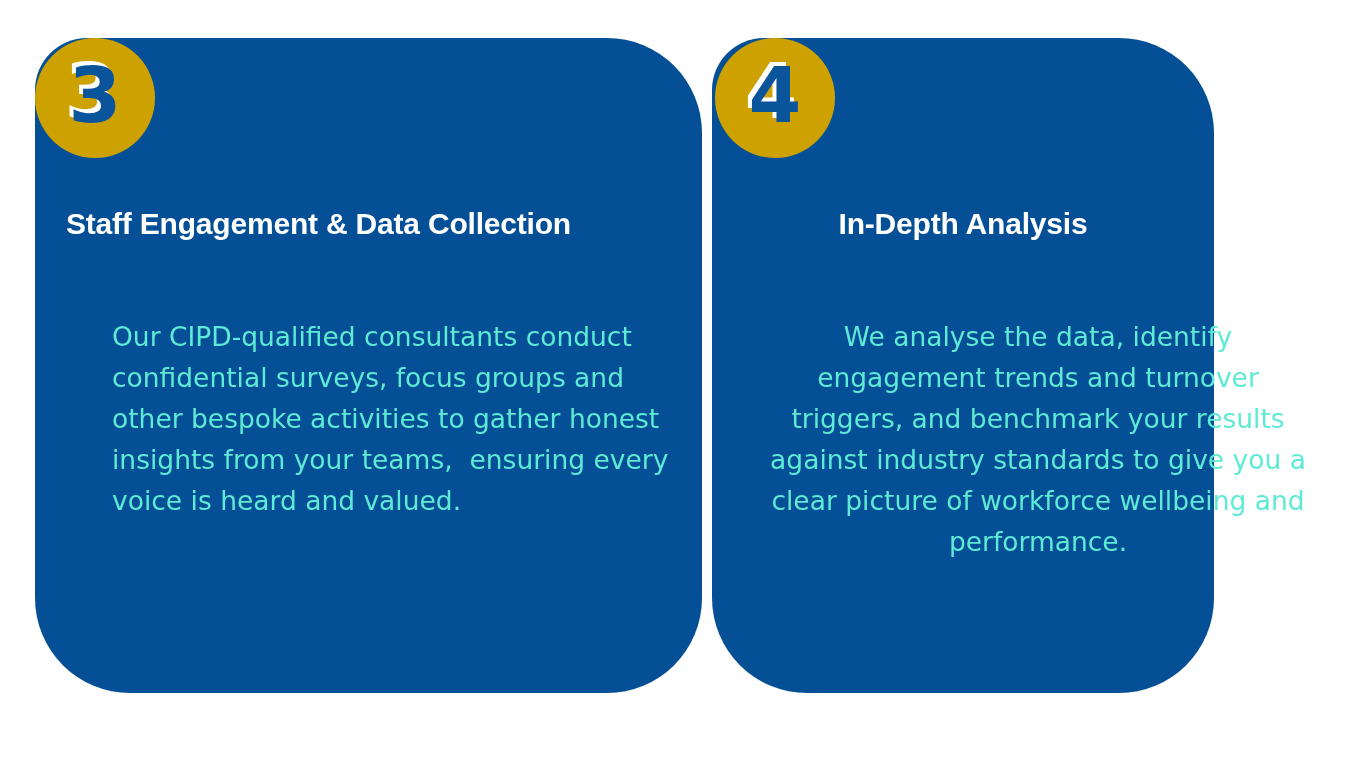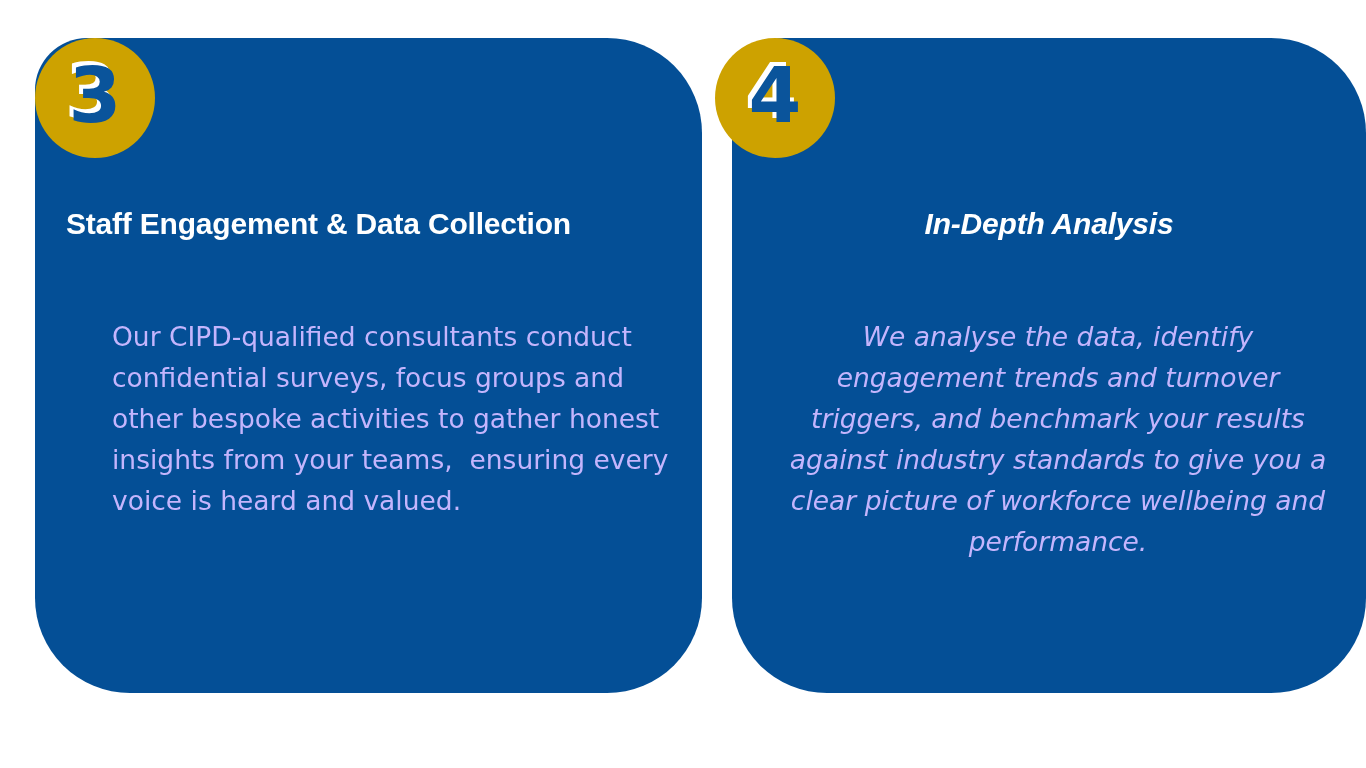"In-Depth Analysis" .step-card--four { font-style: italic -> none; left: 732px -> 712px; width: 634px -> 502px }
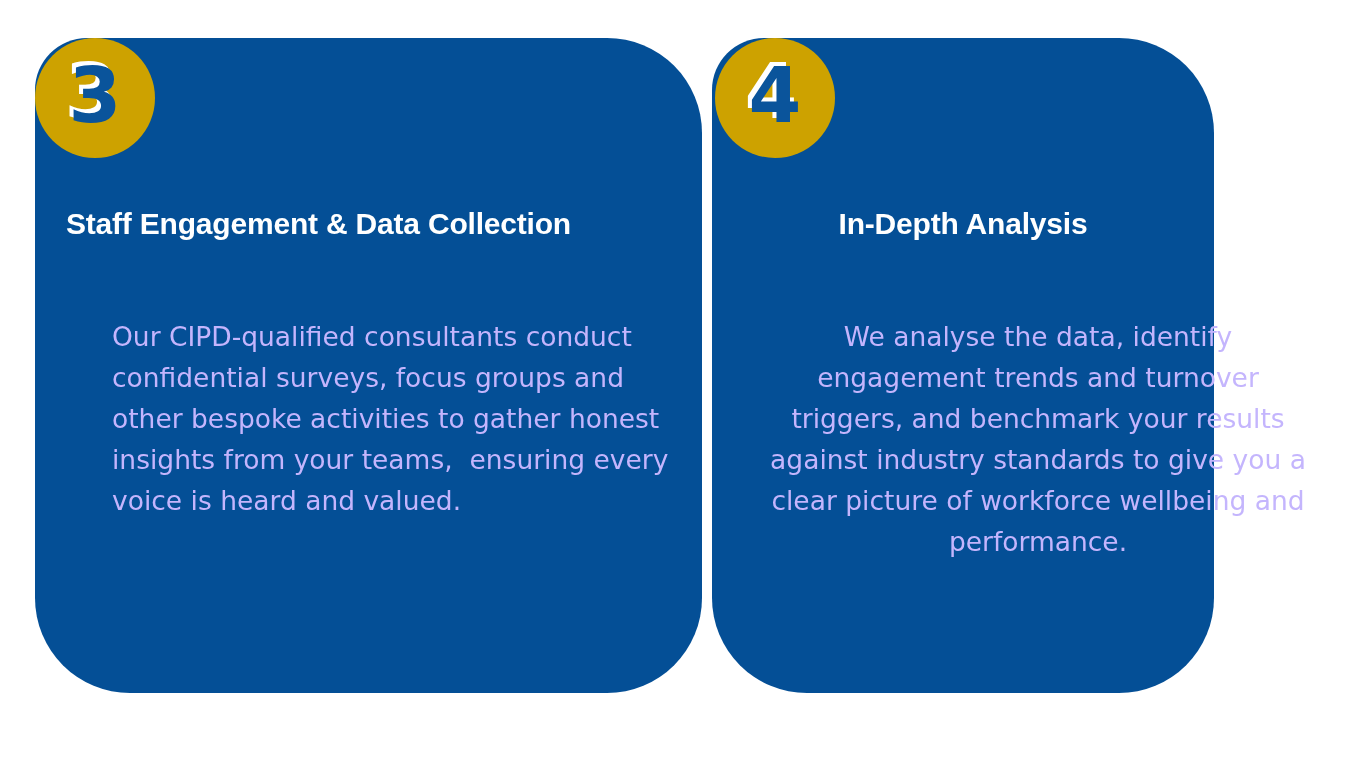"Our CIPD-qualified consultants conduct" .card-body { color: #c4b5fd -> #5eead4 }
